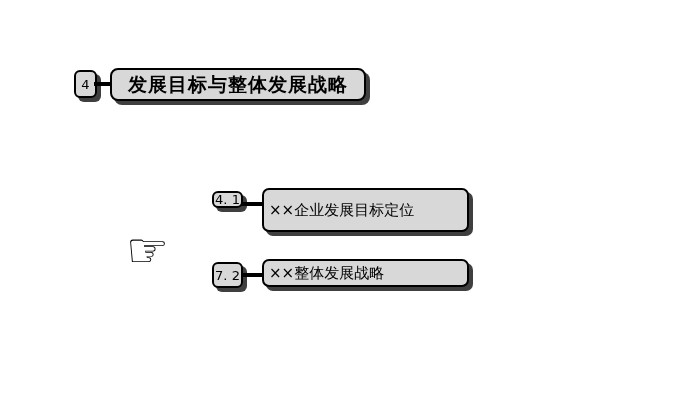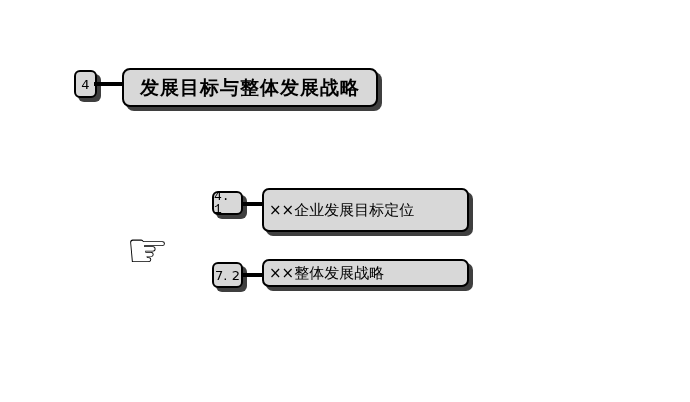"发展目标与整体发展战略" div.box { height: 39px -> 33px; left: 122px -> 110px }
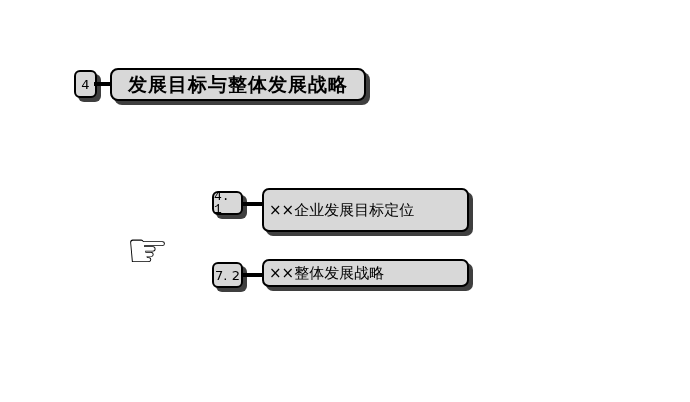"4. 1" div.box { font-family: Liberation Mono, monospace -> none; height: 24px -> 17px }
